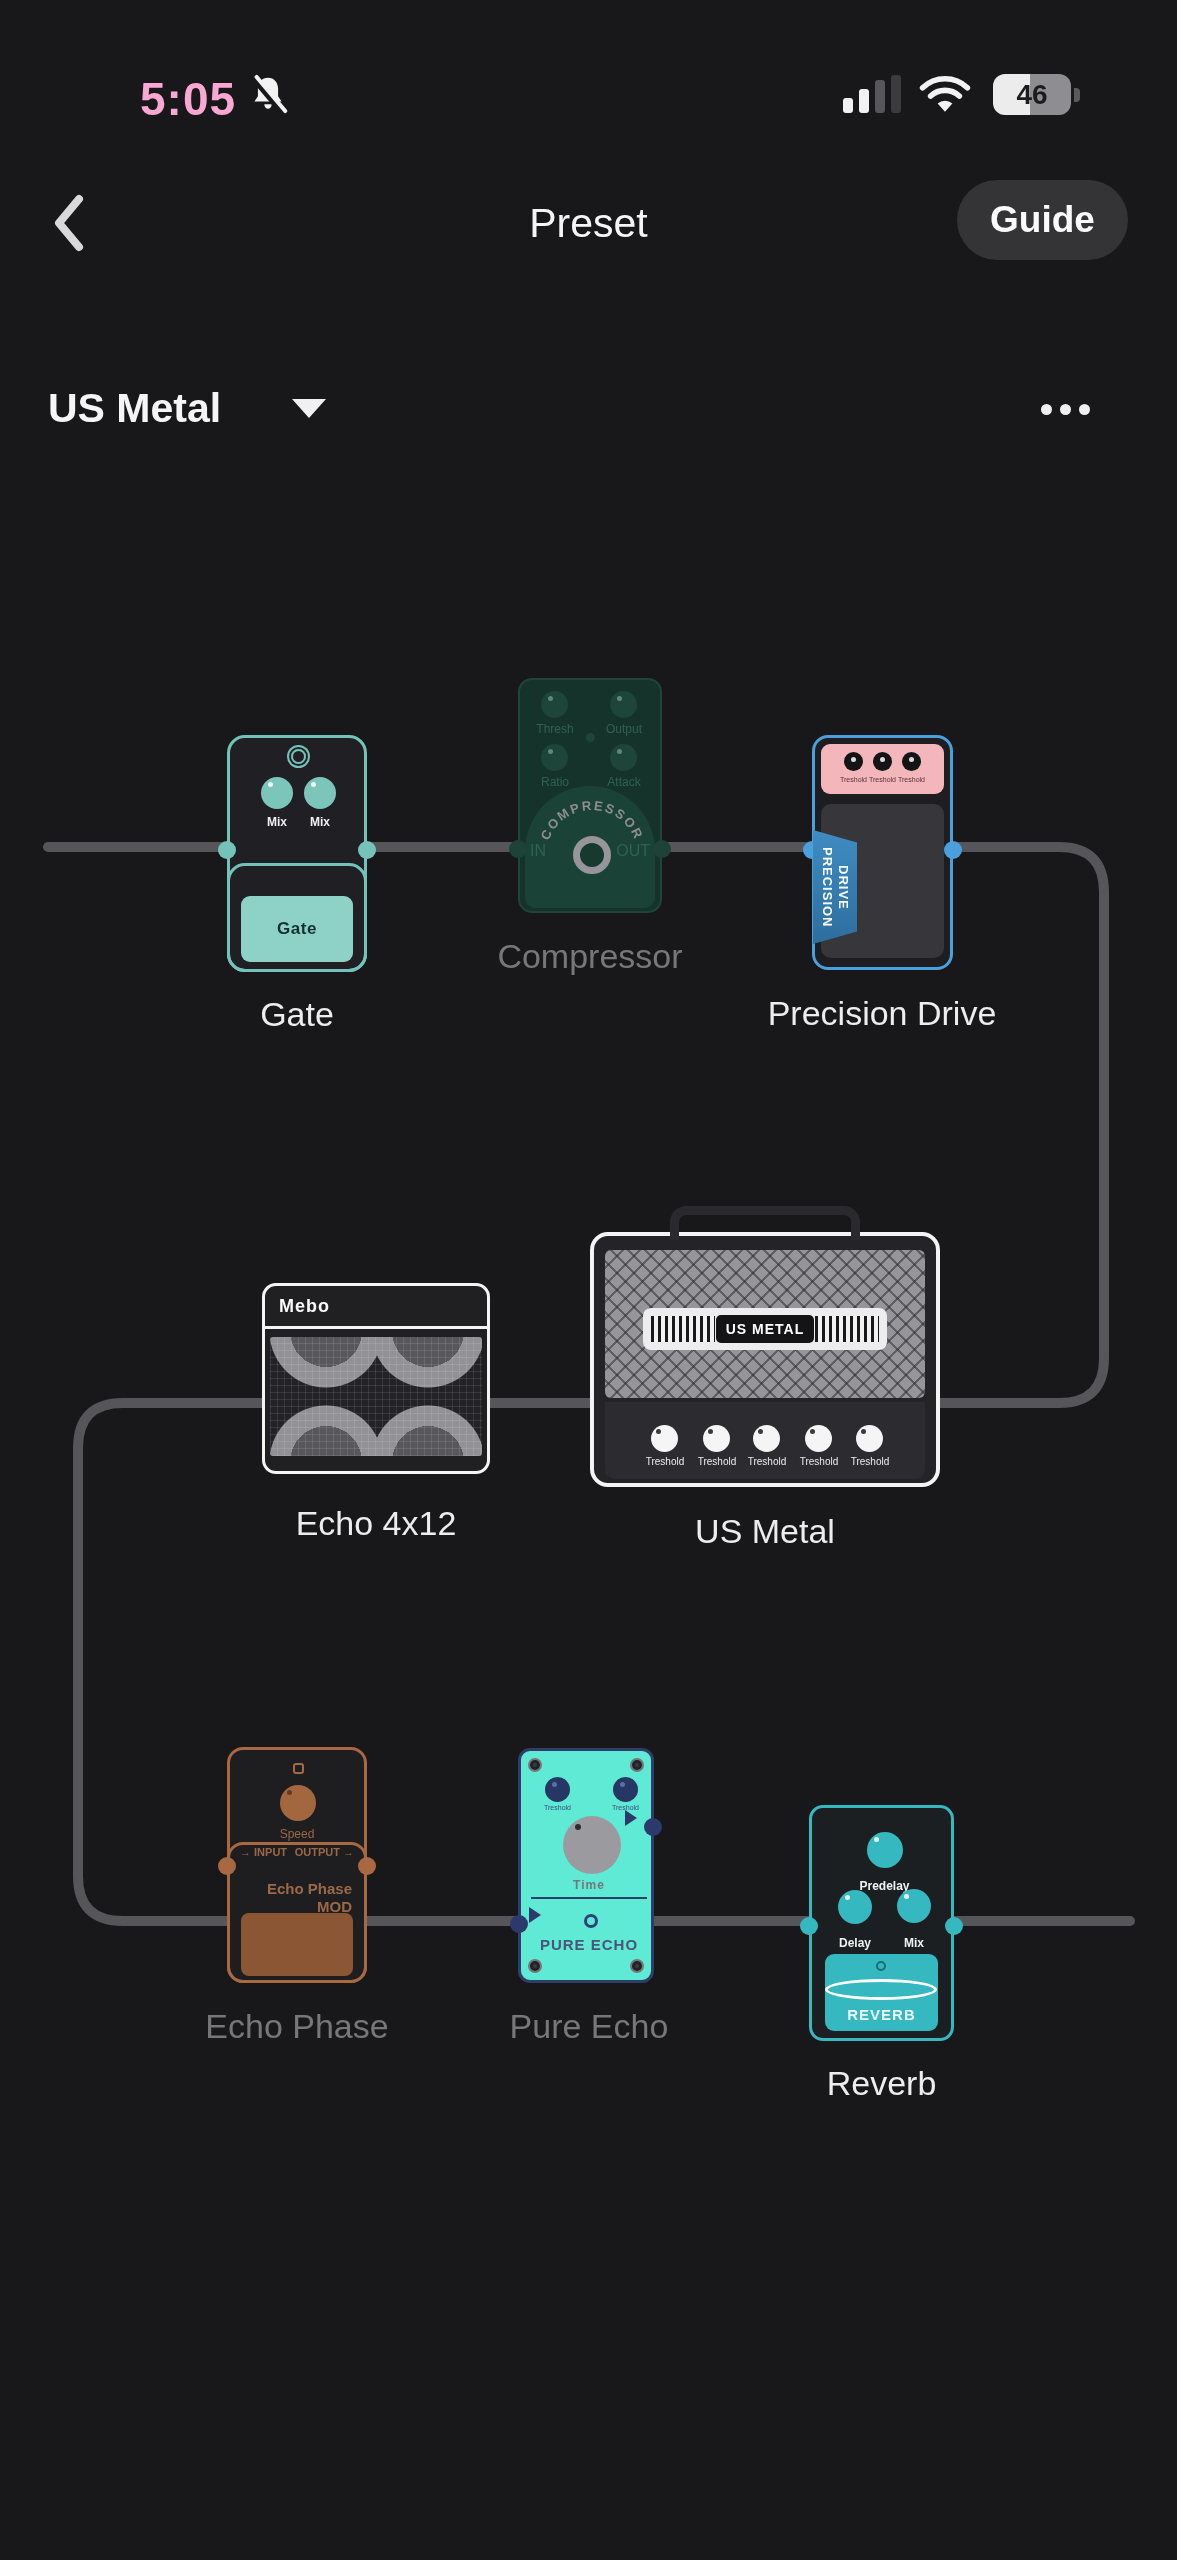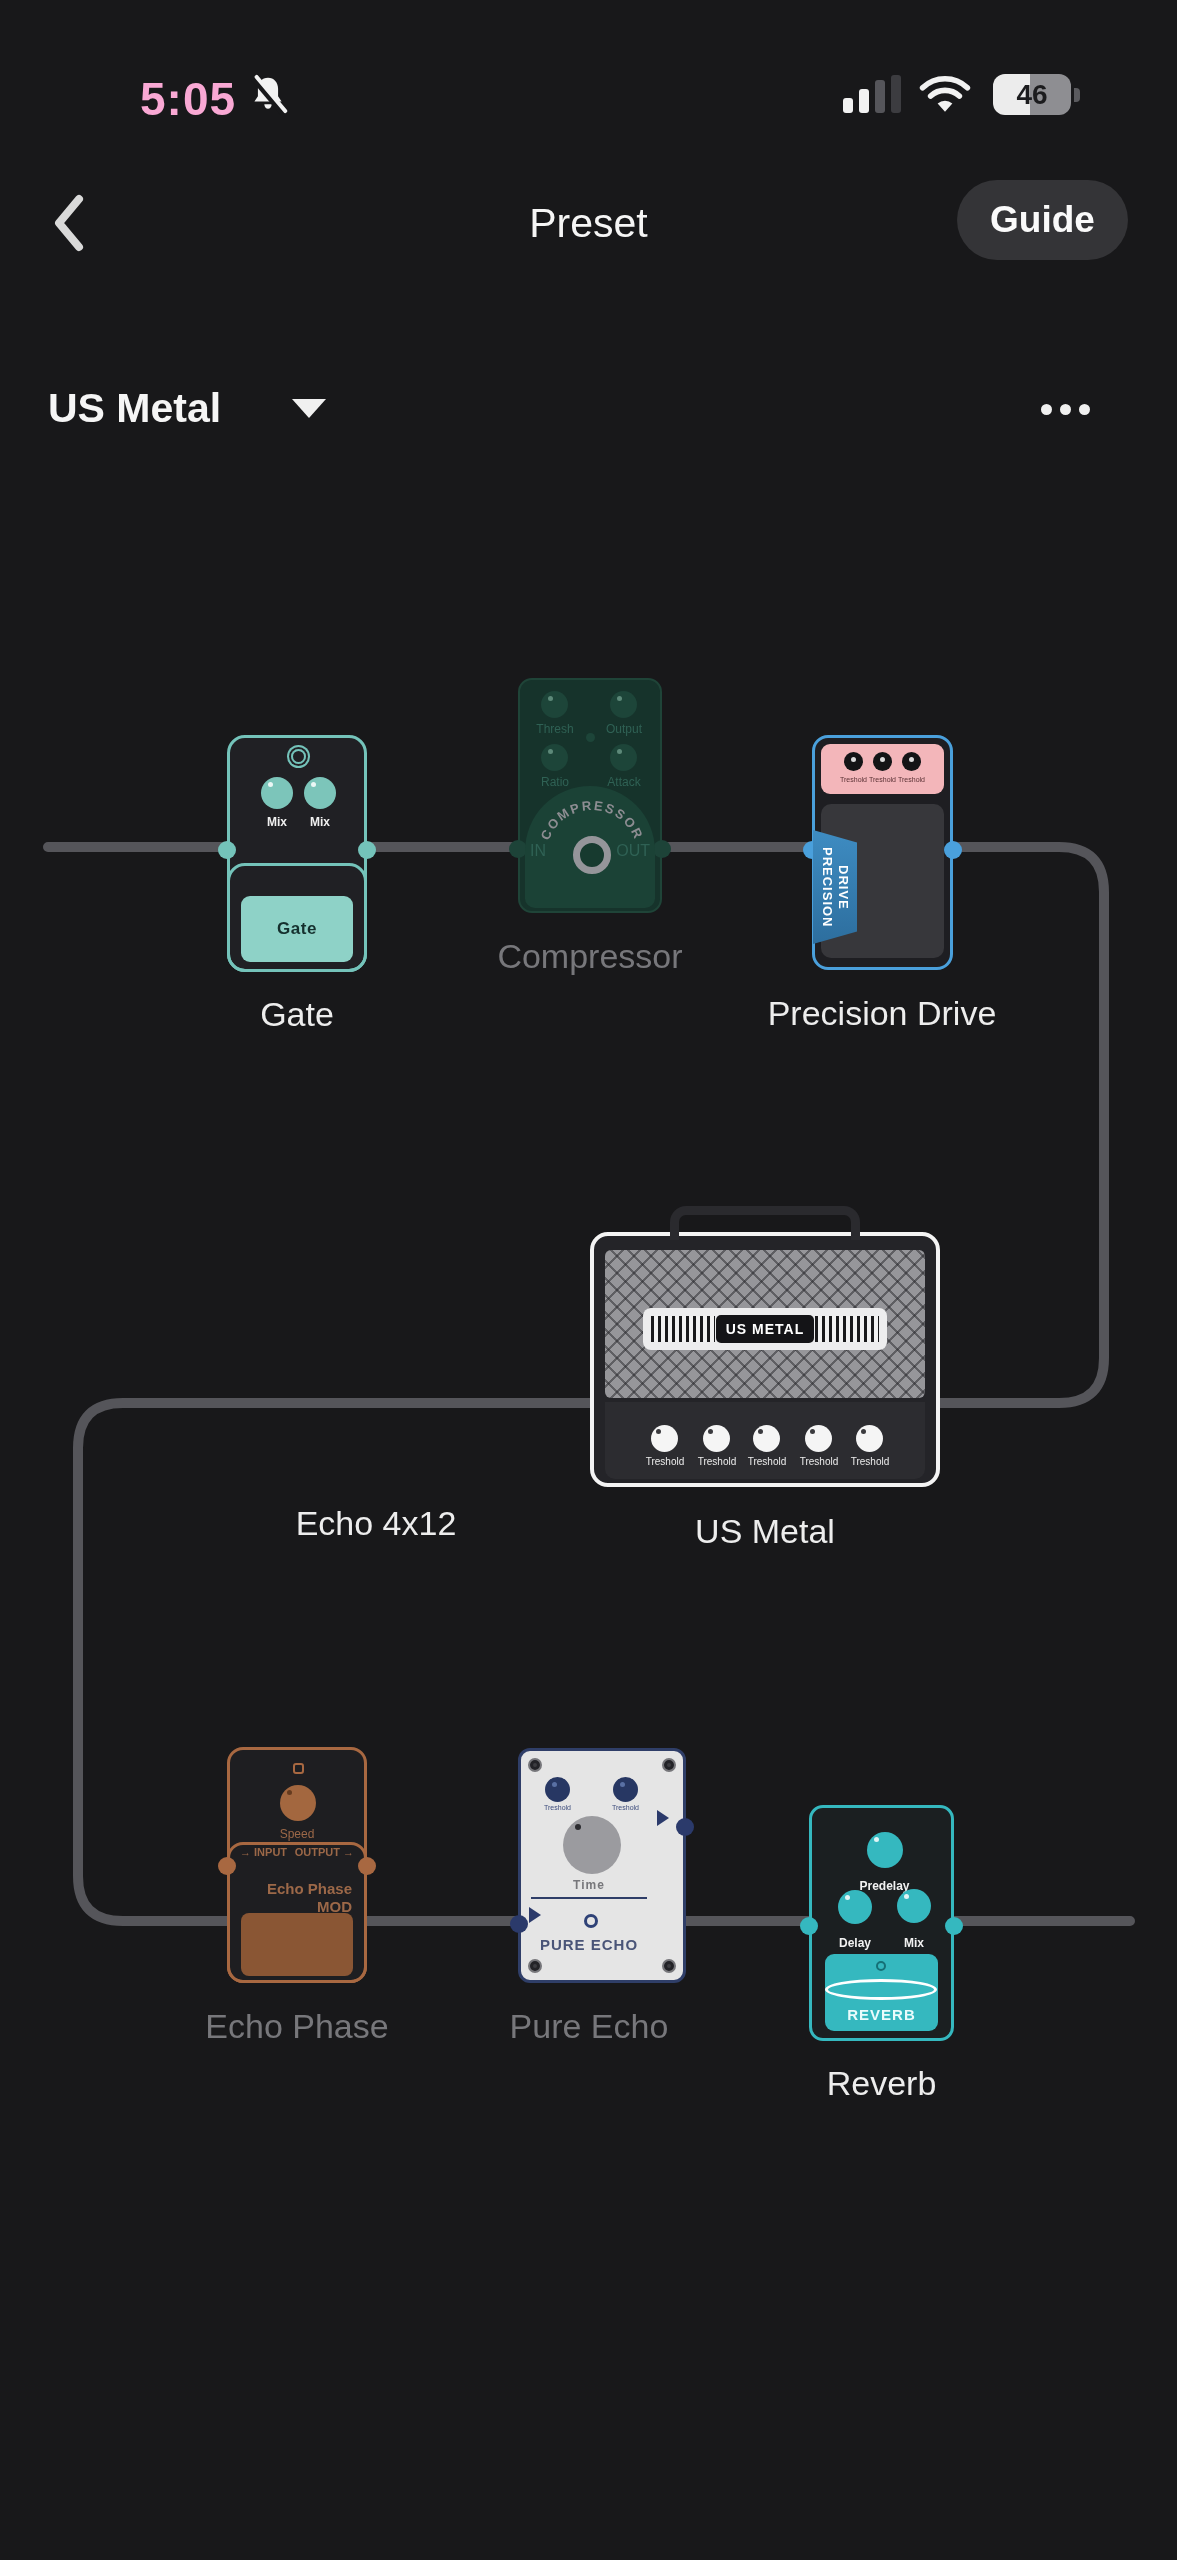"Mebo" div.pedal { html: none -> <div> <span> <span>Mebo</span> </span> <span></span> </div> }
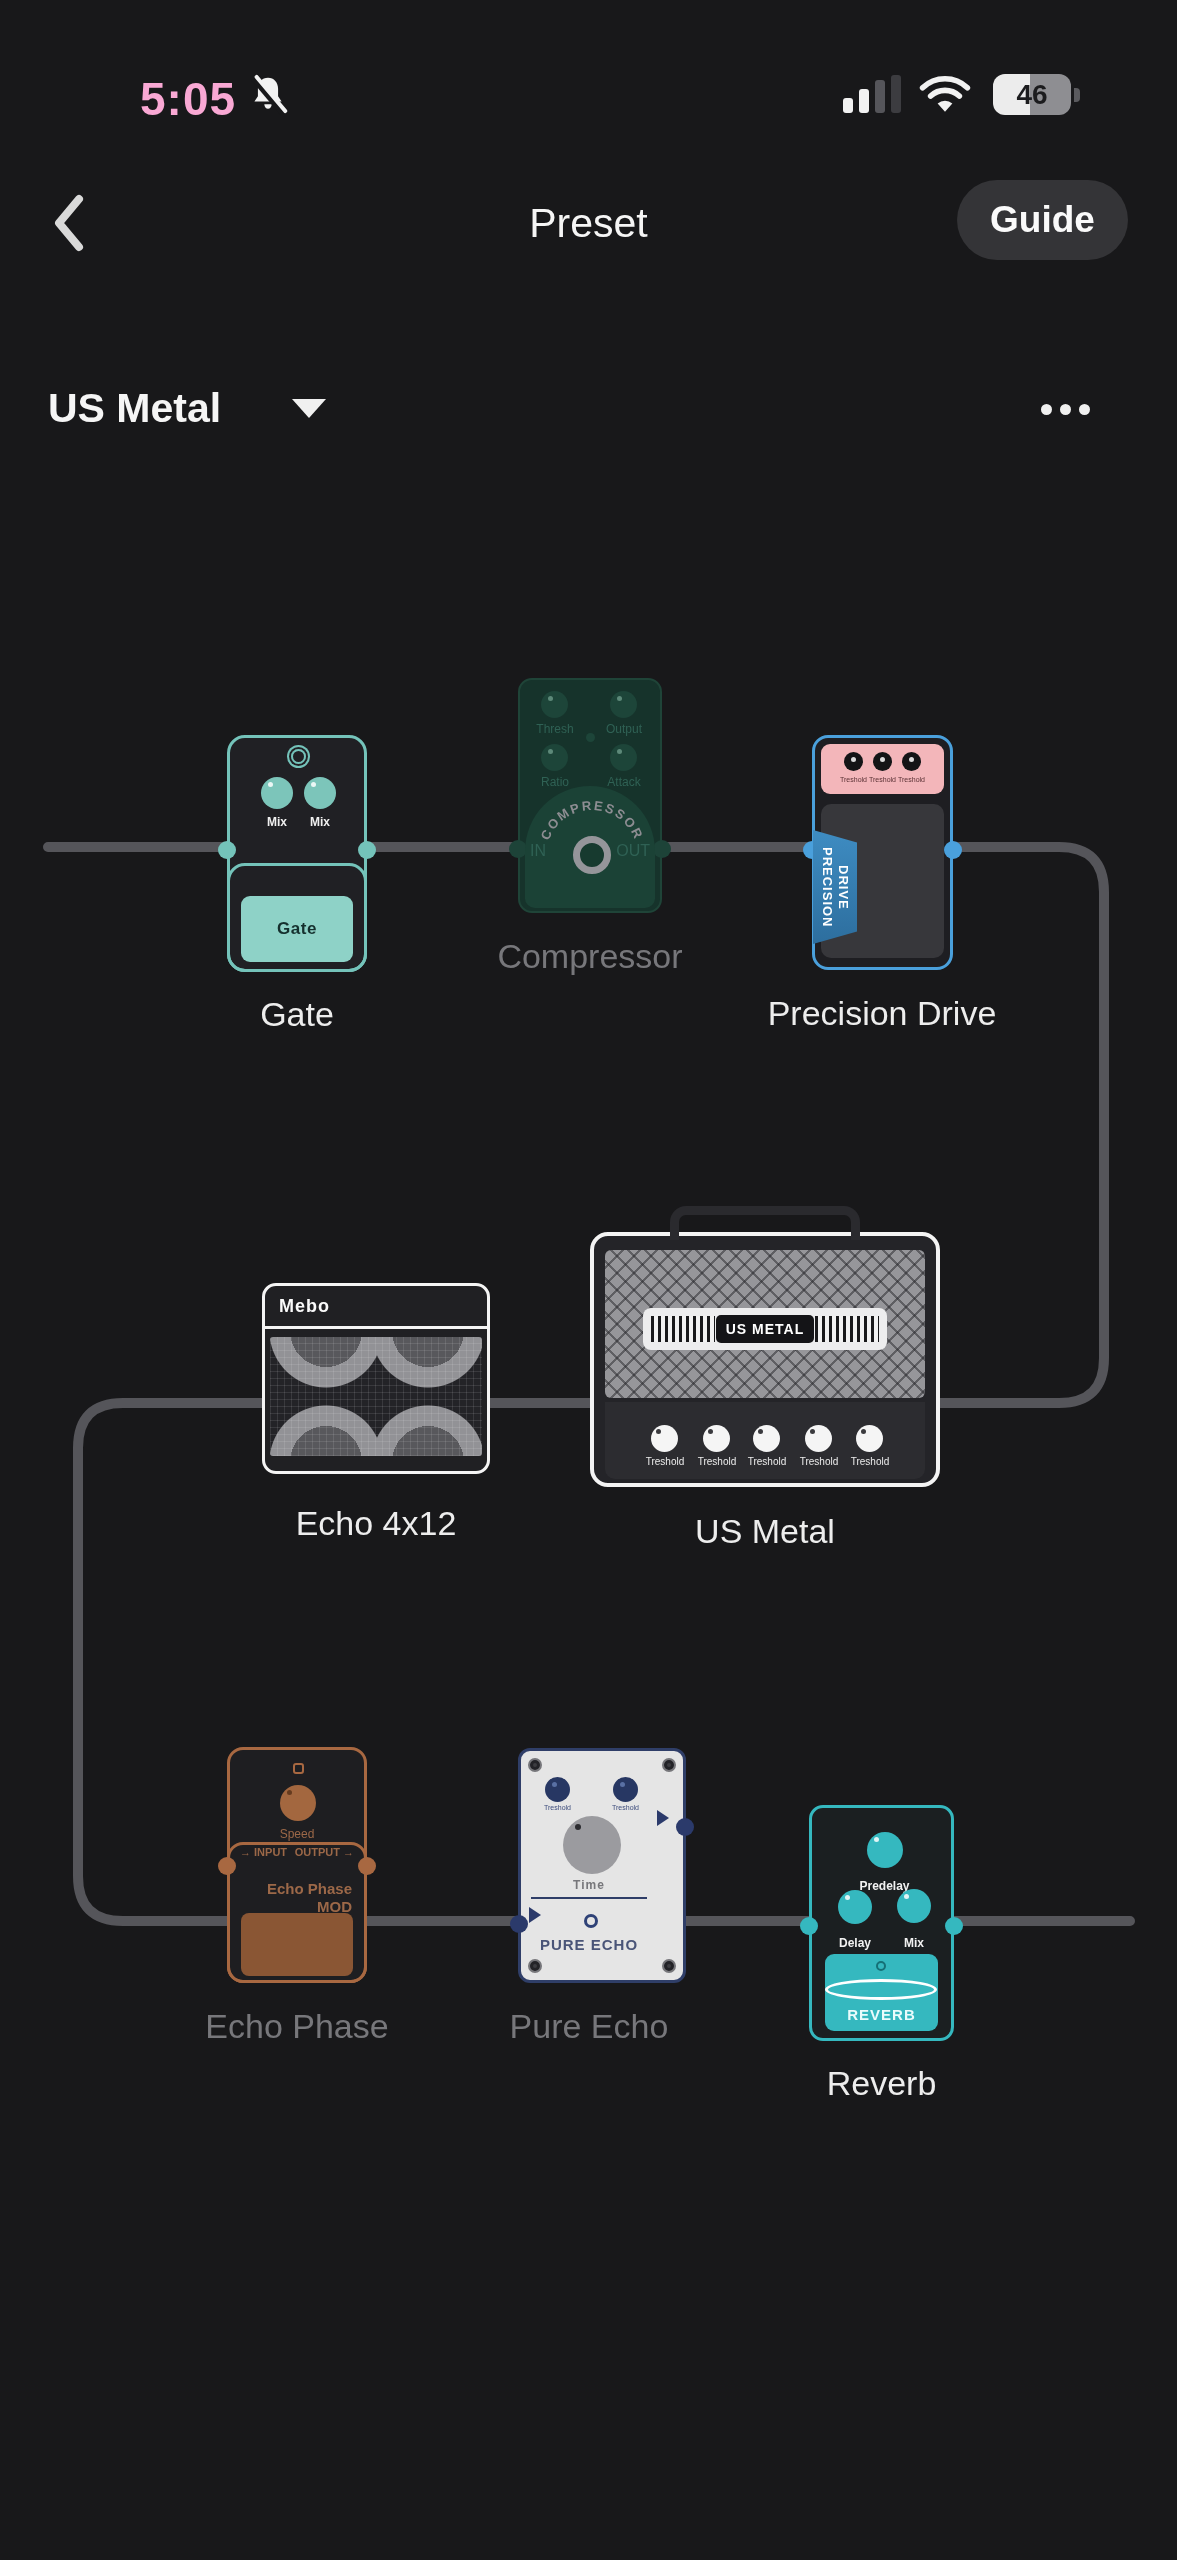"Time" #pecho { background: #e5e5e5 -> #5eead4; width: 168px -> 136px }
